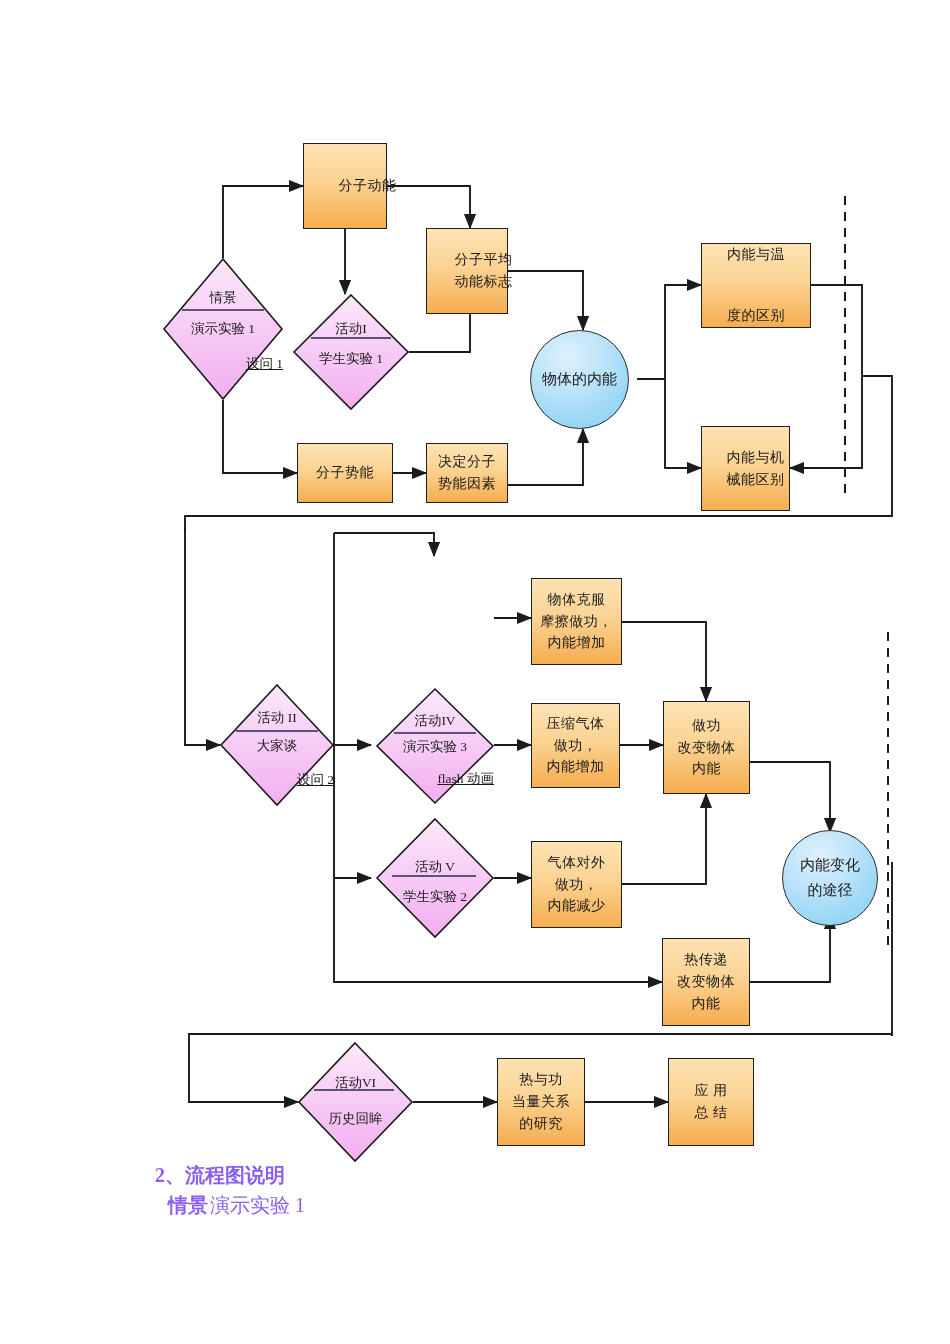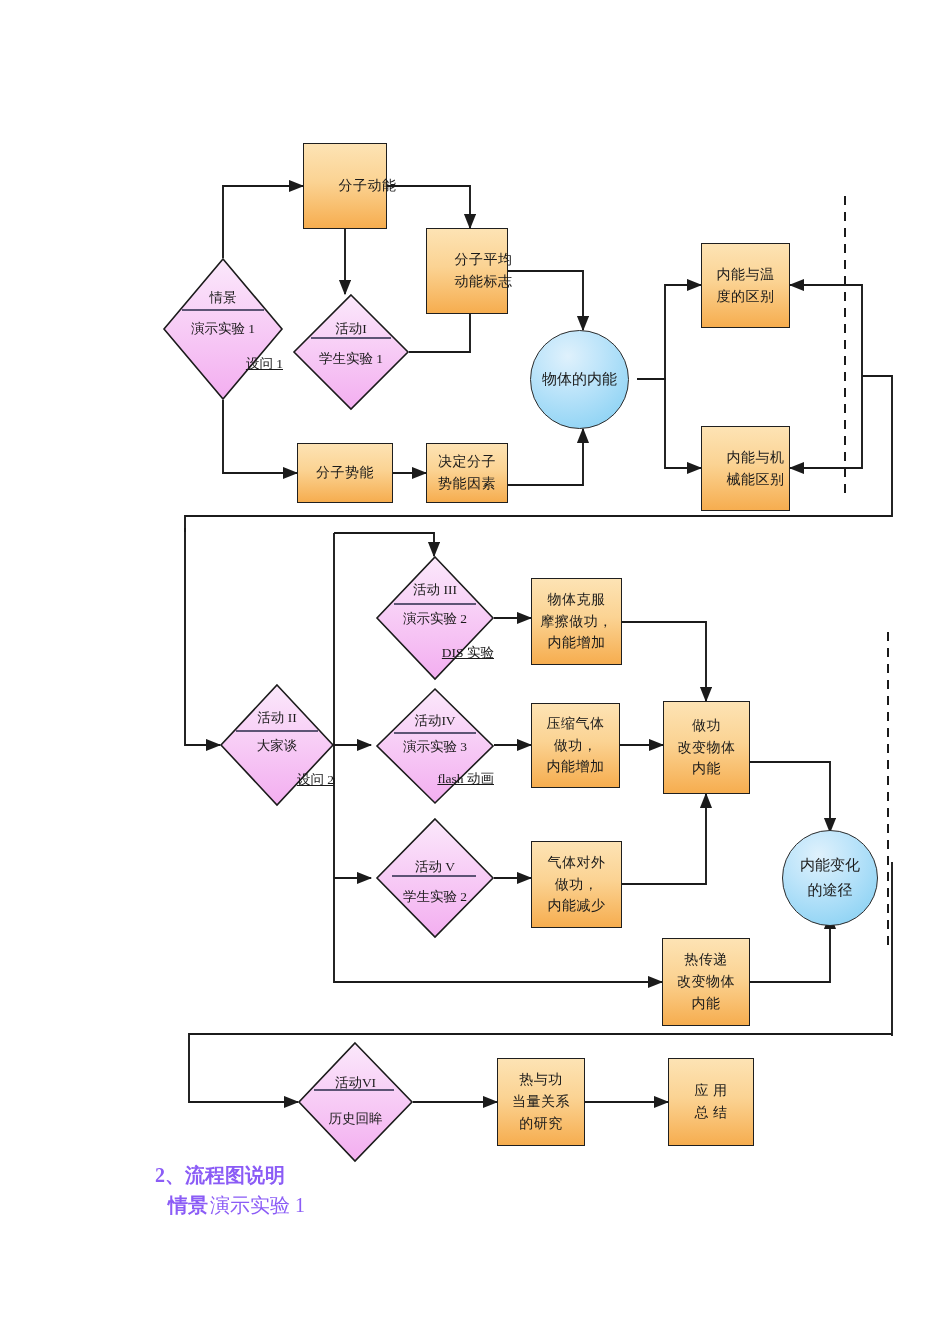"内能与温" div.node { justify-content: none -> space-between; width: 89px -> 110px }
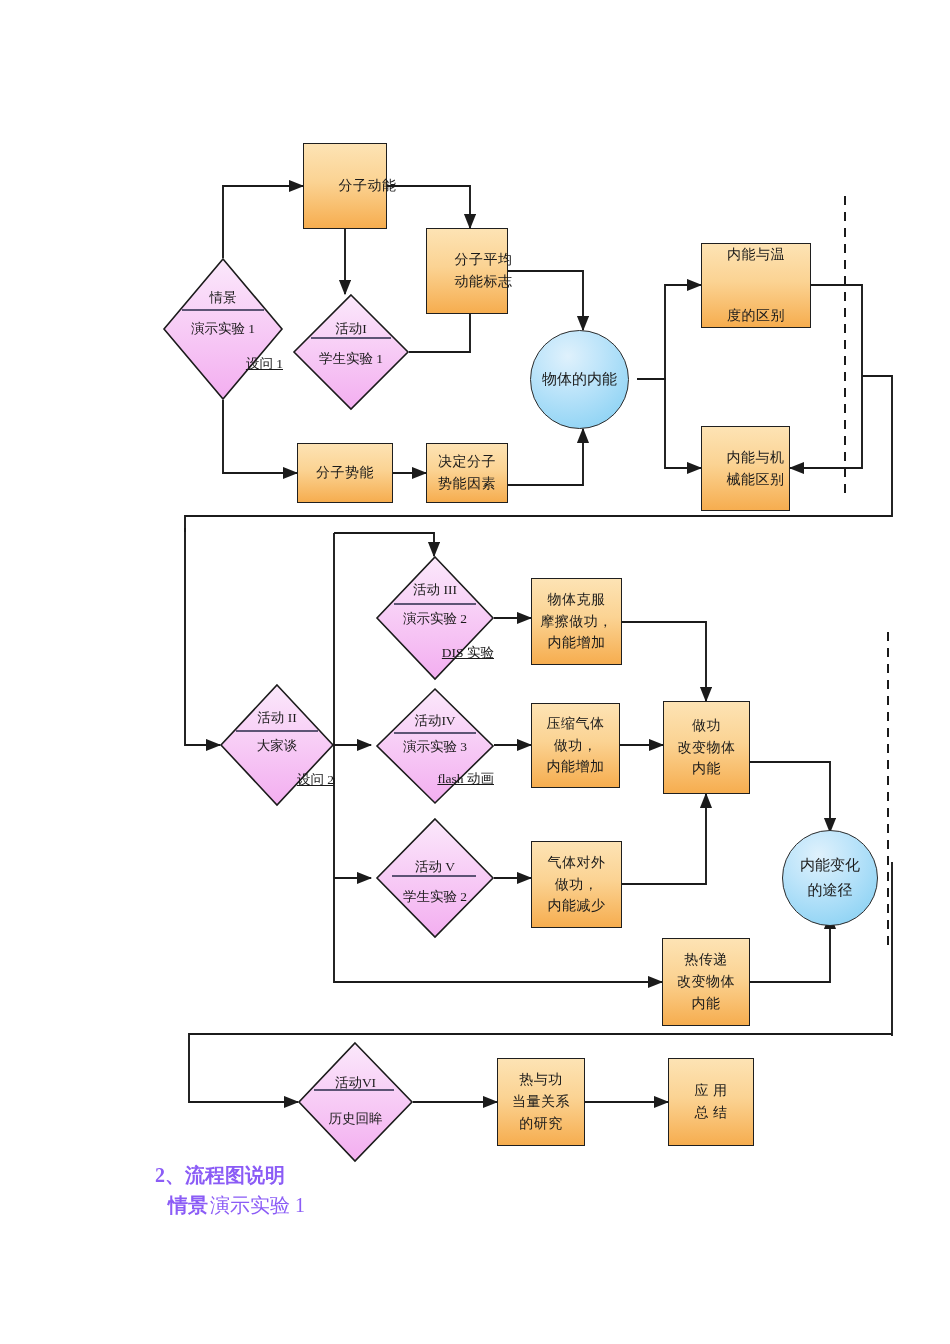"活动 III" div.dia { html: <div> <svg> <defs> <linearGradient> <stop></stop> <stop></stop> </linearGradient> </defs> <polygon></polygon> <line></line> </svg> <div> <span>活动 III</span> <span>演示实验 2</span> <span>DIS 实验</span> </div> </div> -> none }
